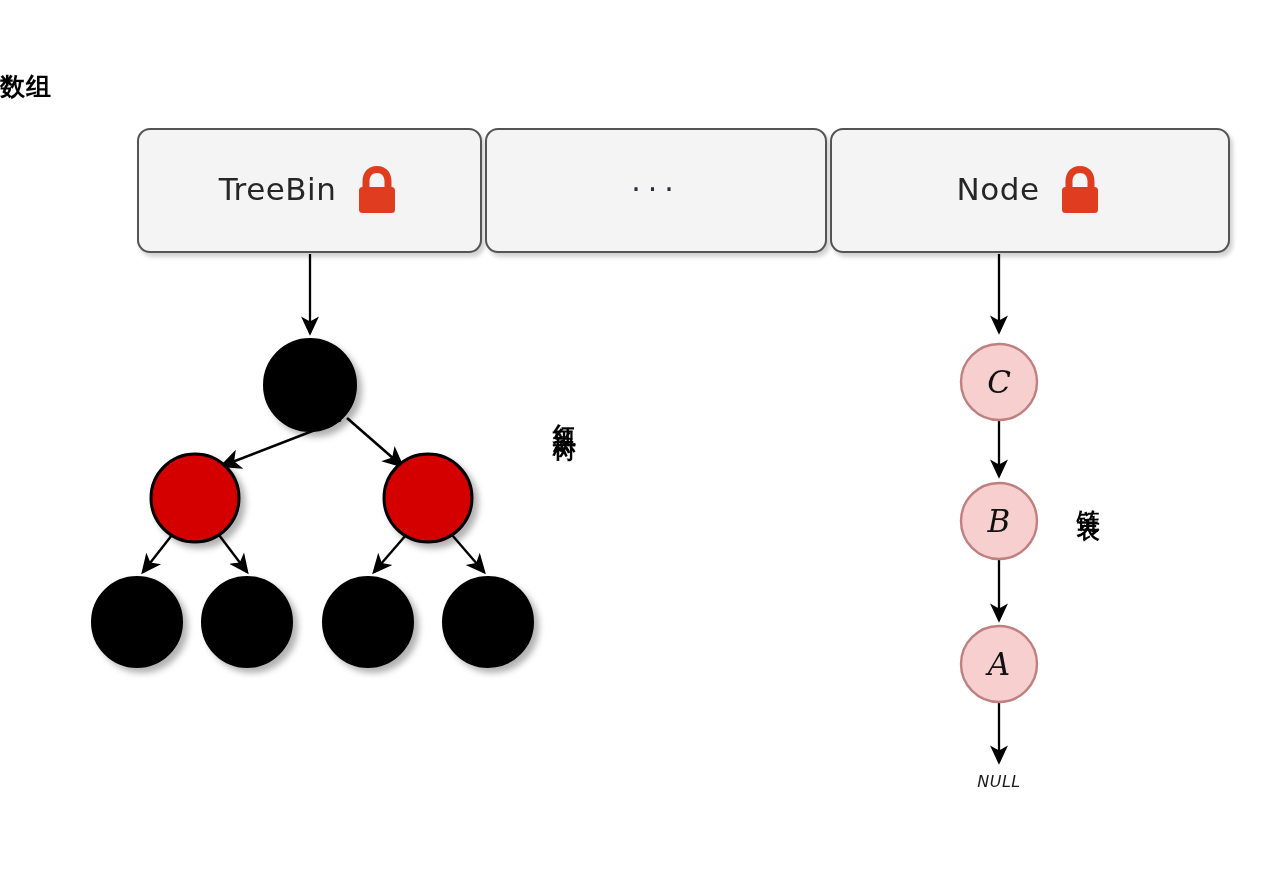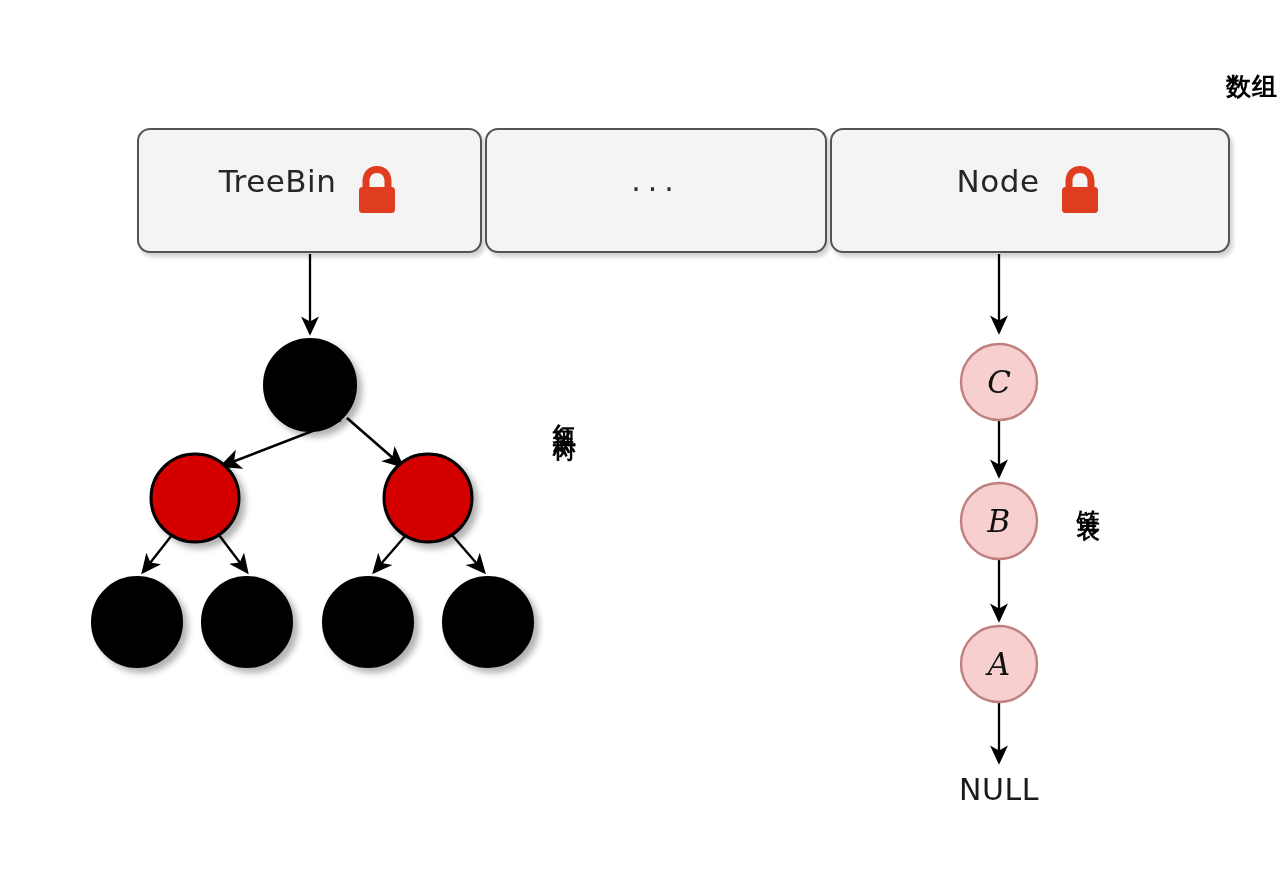"数组" #array-title { text-align: right -> left }
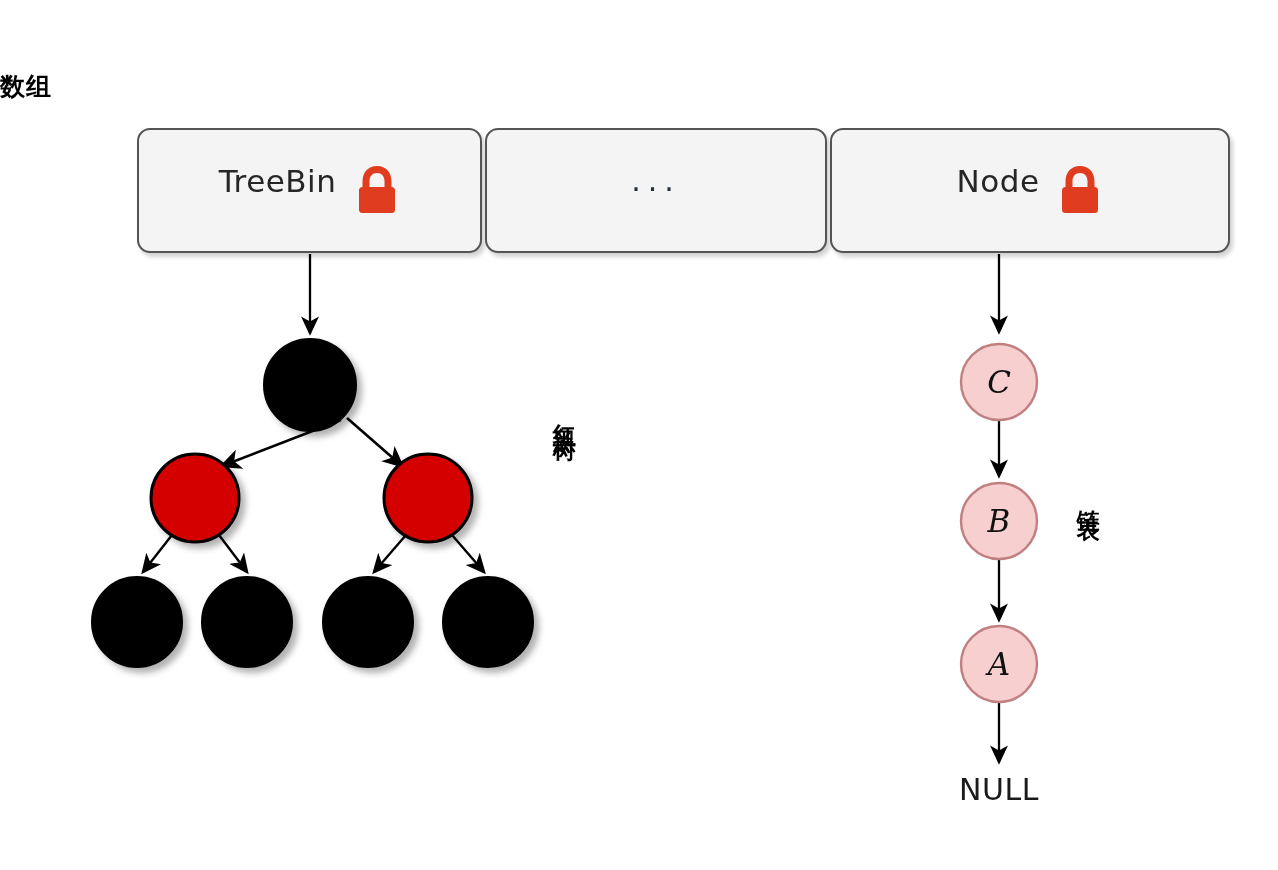"TreeBin" .cell-inner { align-items: flex-start -> center }
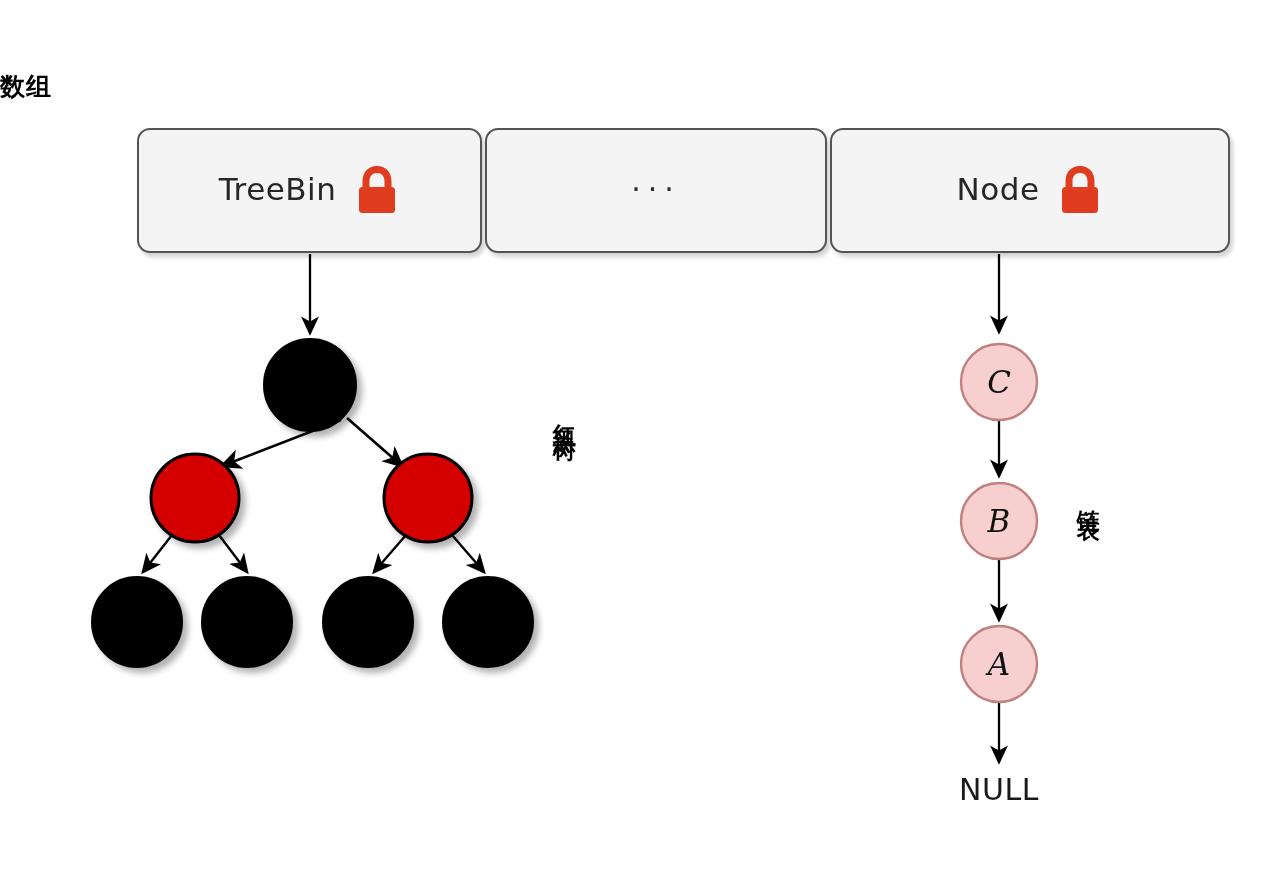"NULL" #null-label { font-size: 30px -> 16px; font-style: none -> italic }
